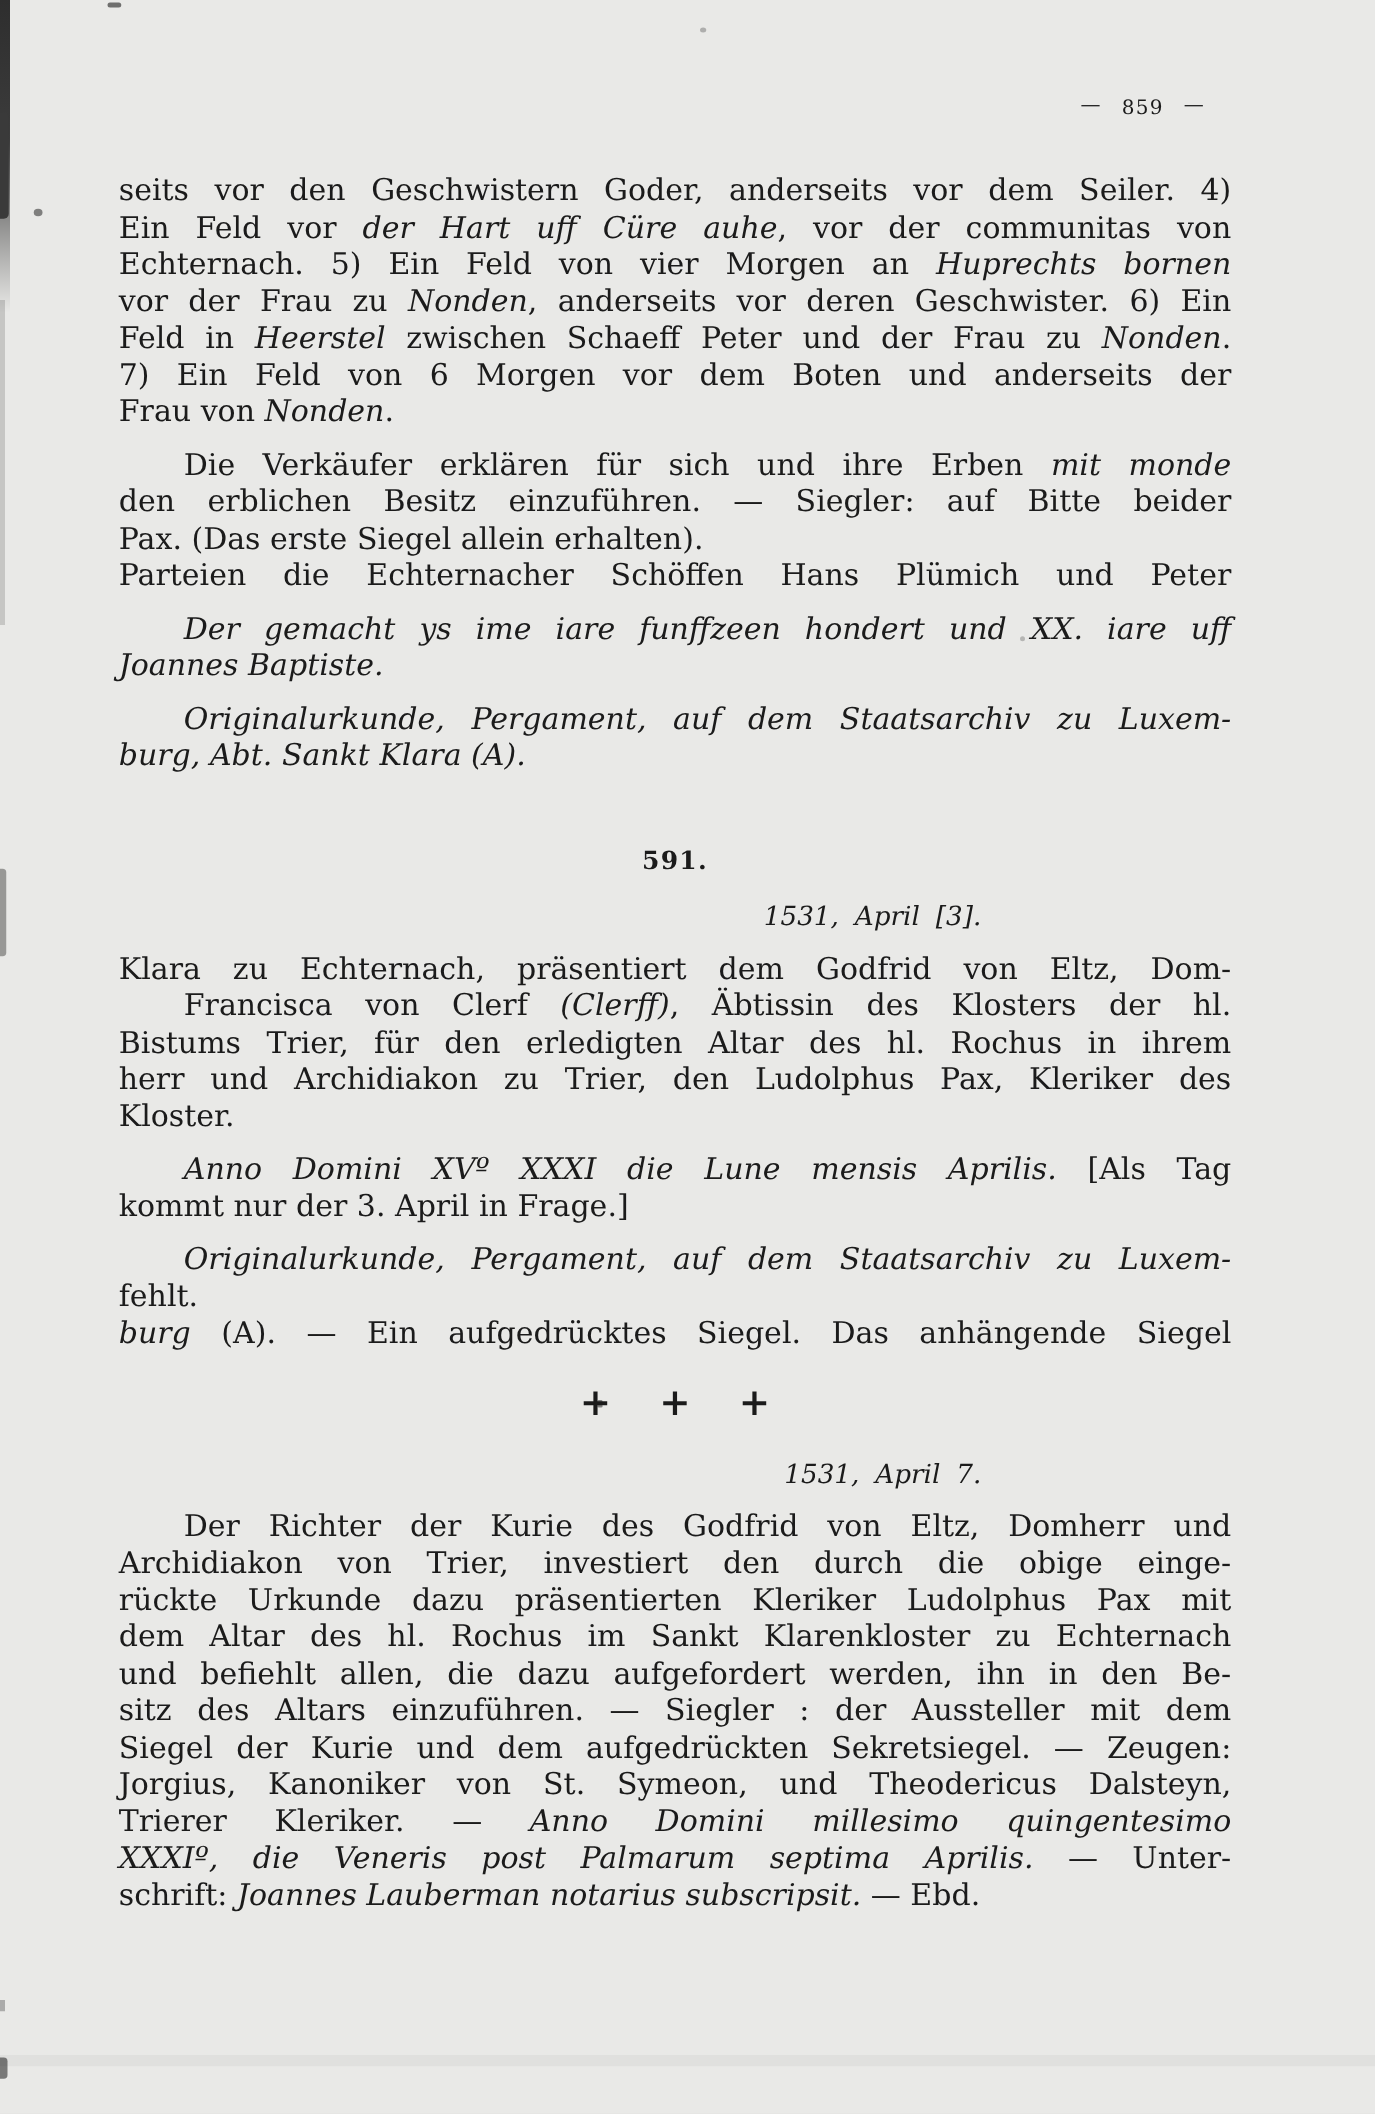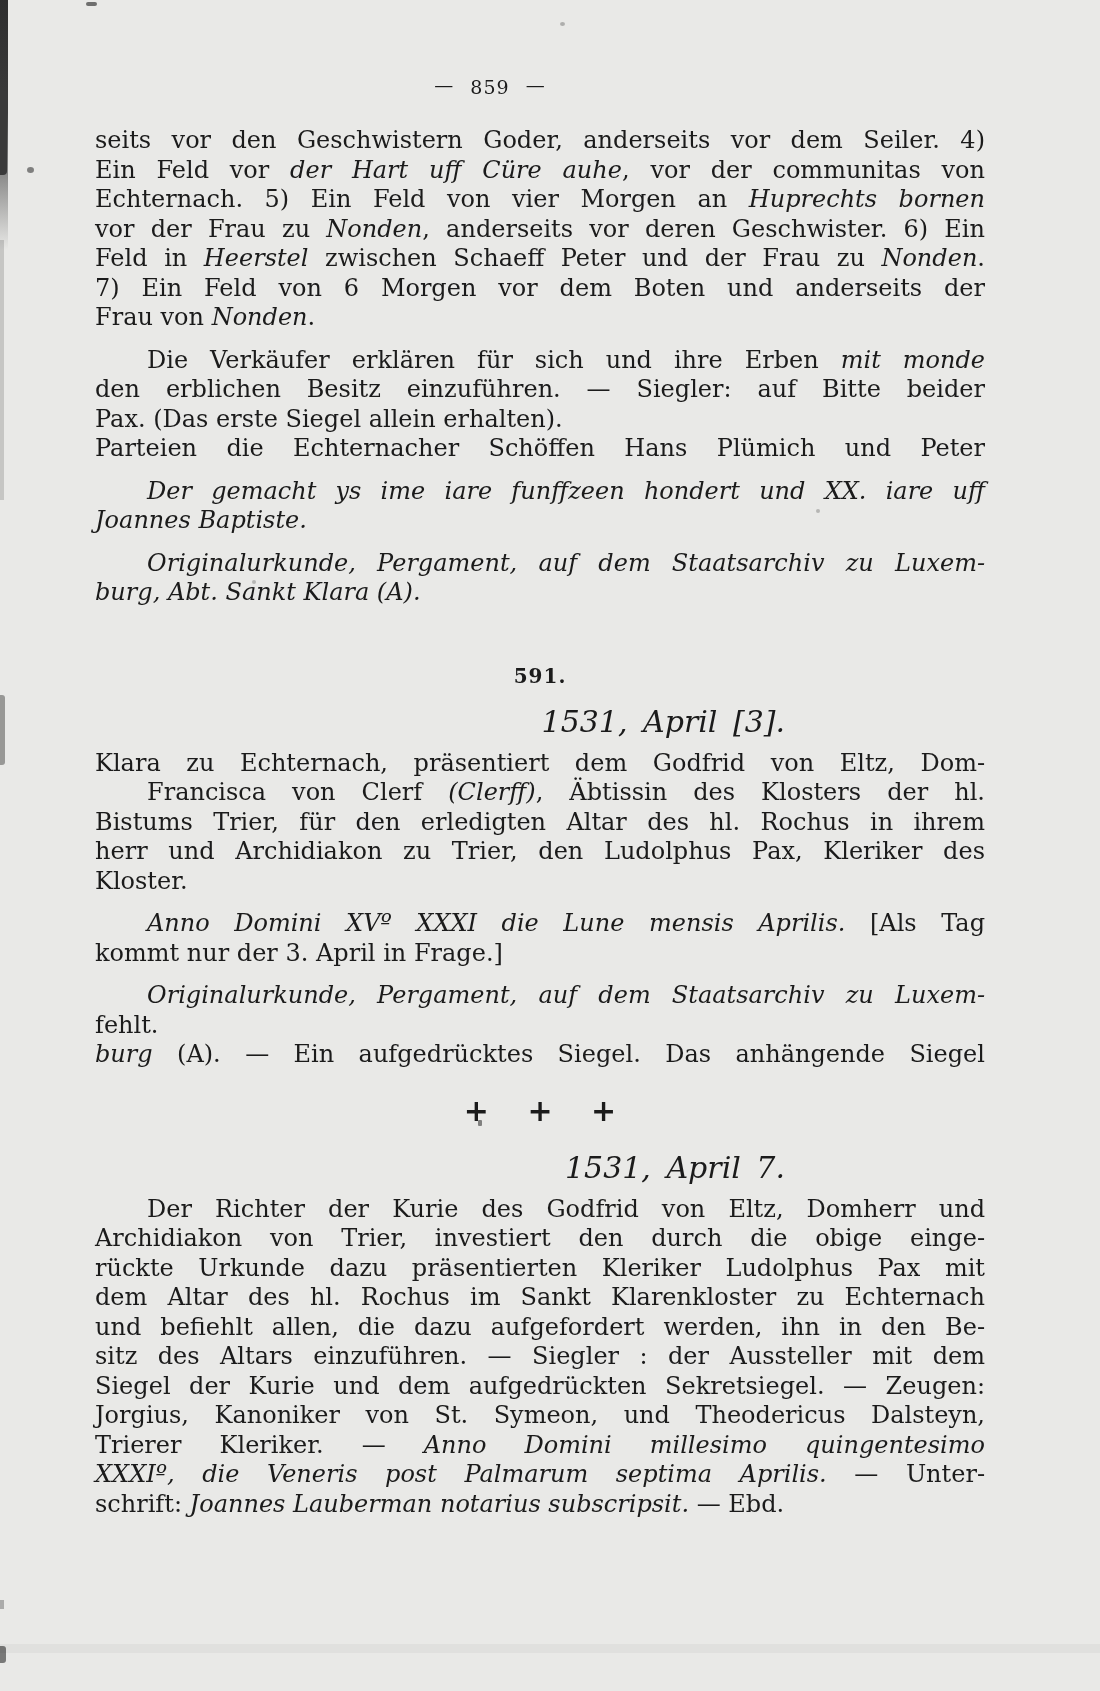"— 859 —" .page-number { font-size: 19px -> 16px; text-align: center -> right }
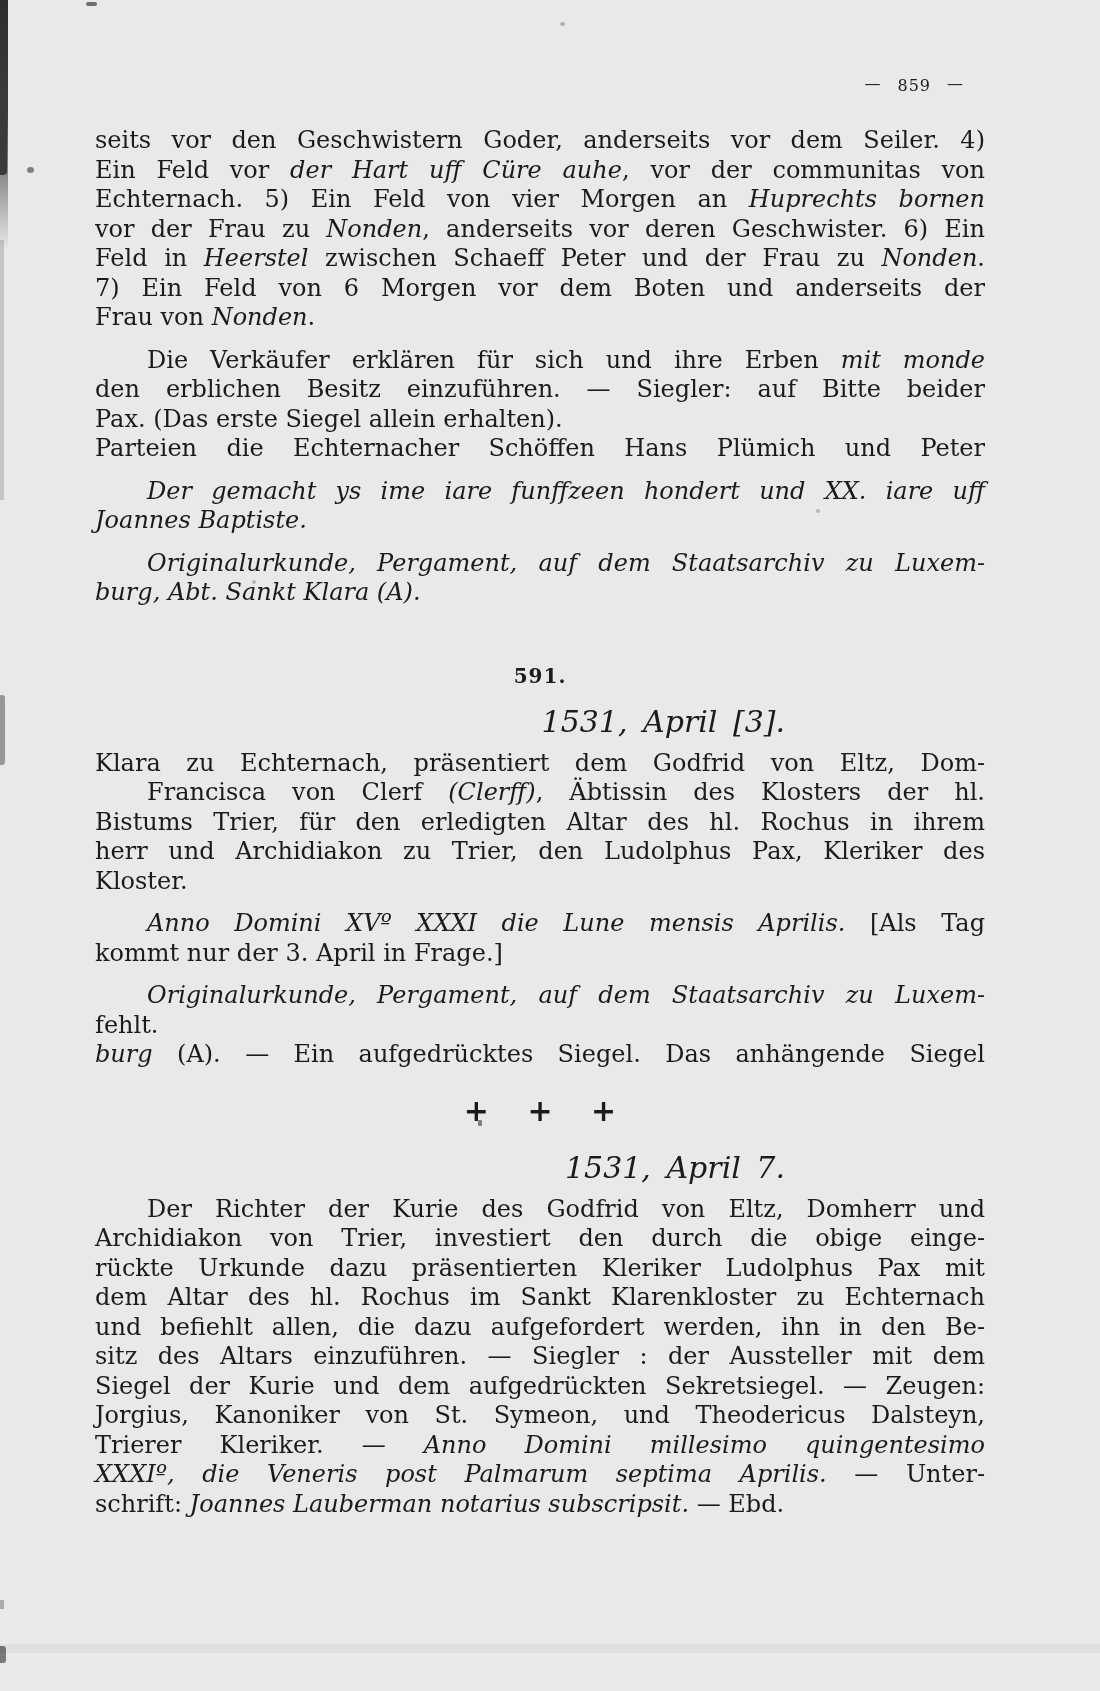"seits vor den Geschwistern Goder," .text-block { top: 126px -> 138px }
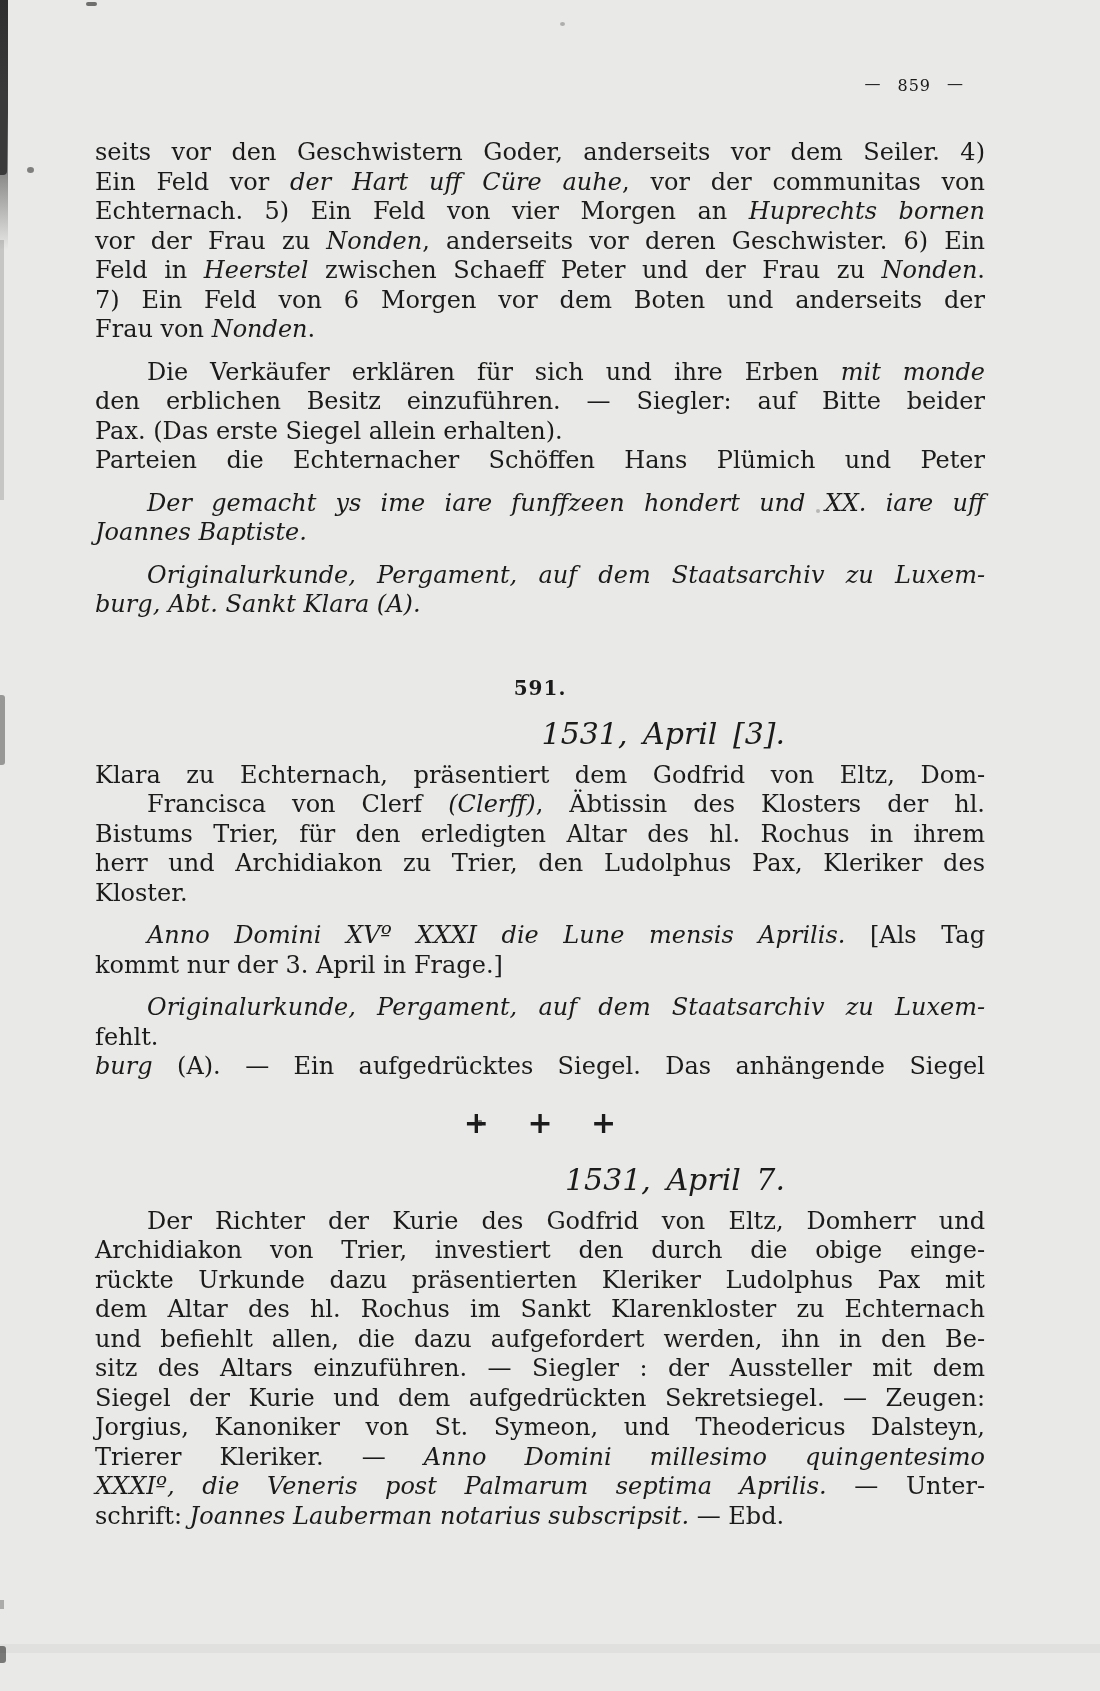"1531, April [3]." .date-line { font-size: 30px -> 21px }
